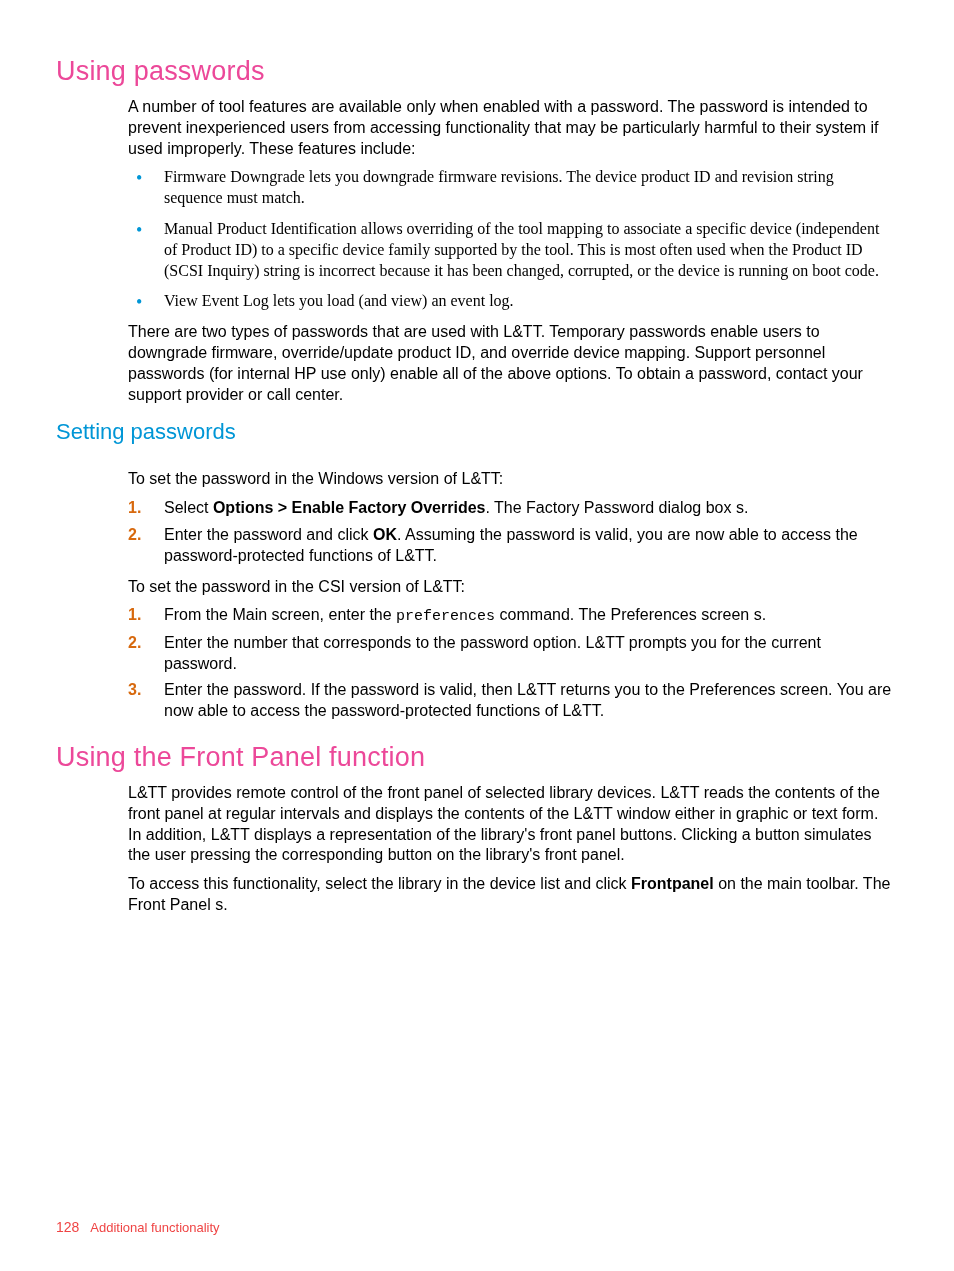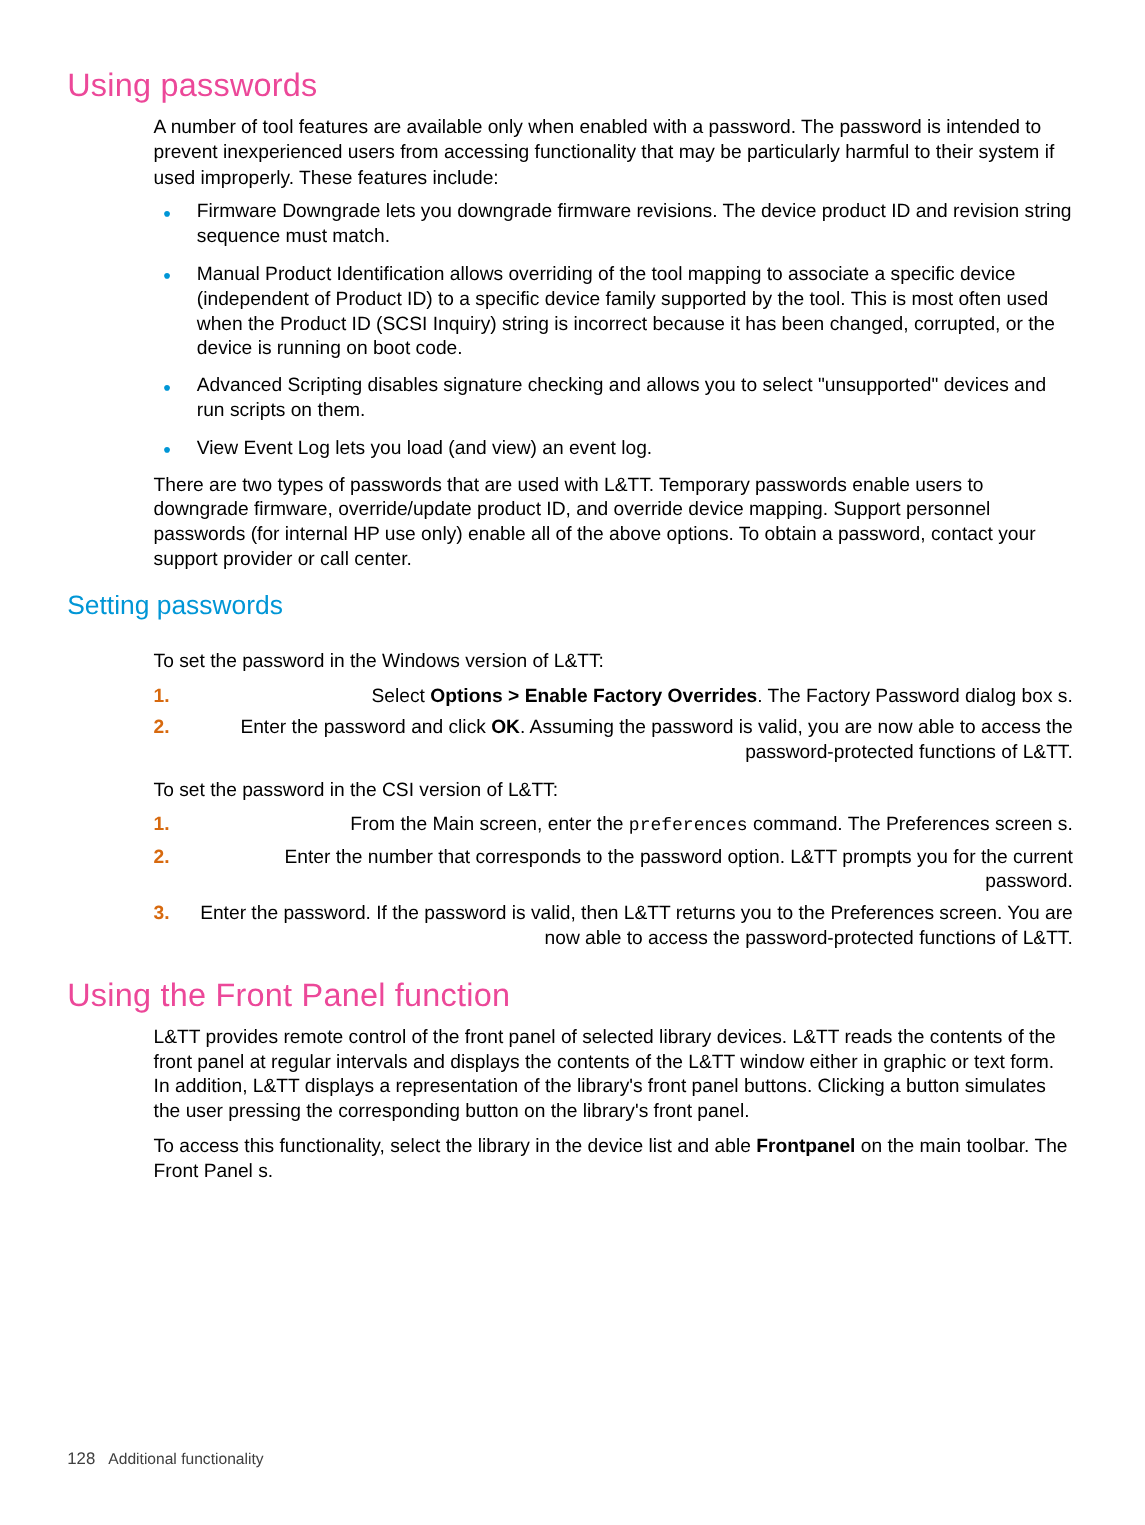"Firmware Downgrade lets you downgrade" ul.bullets { font-family: none -> Liberation Serif, serif }
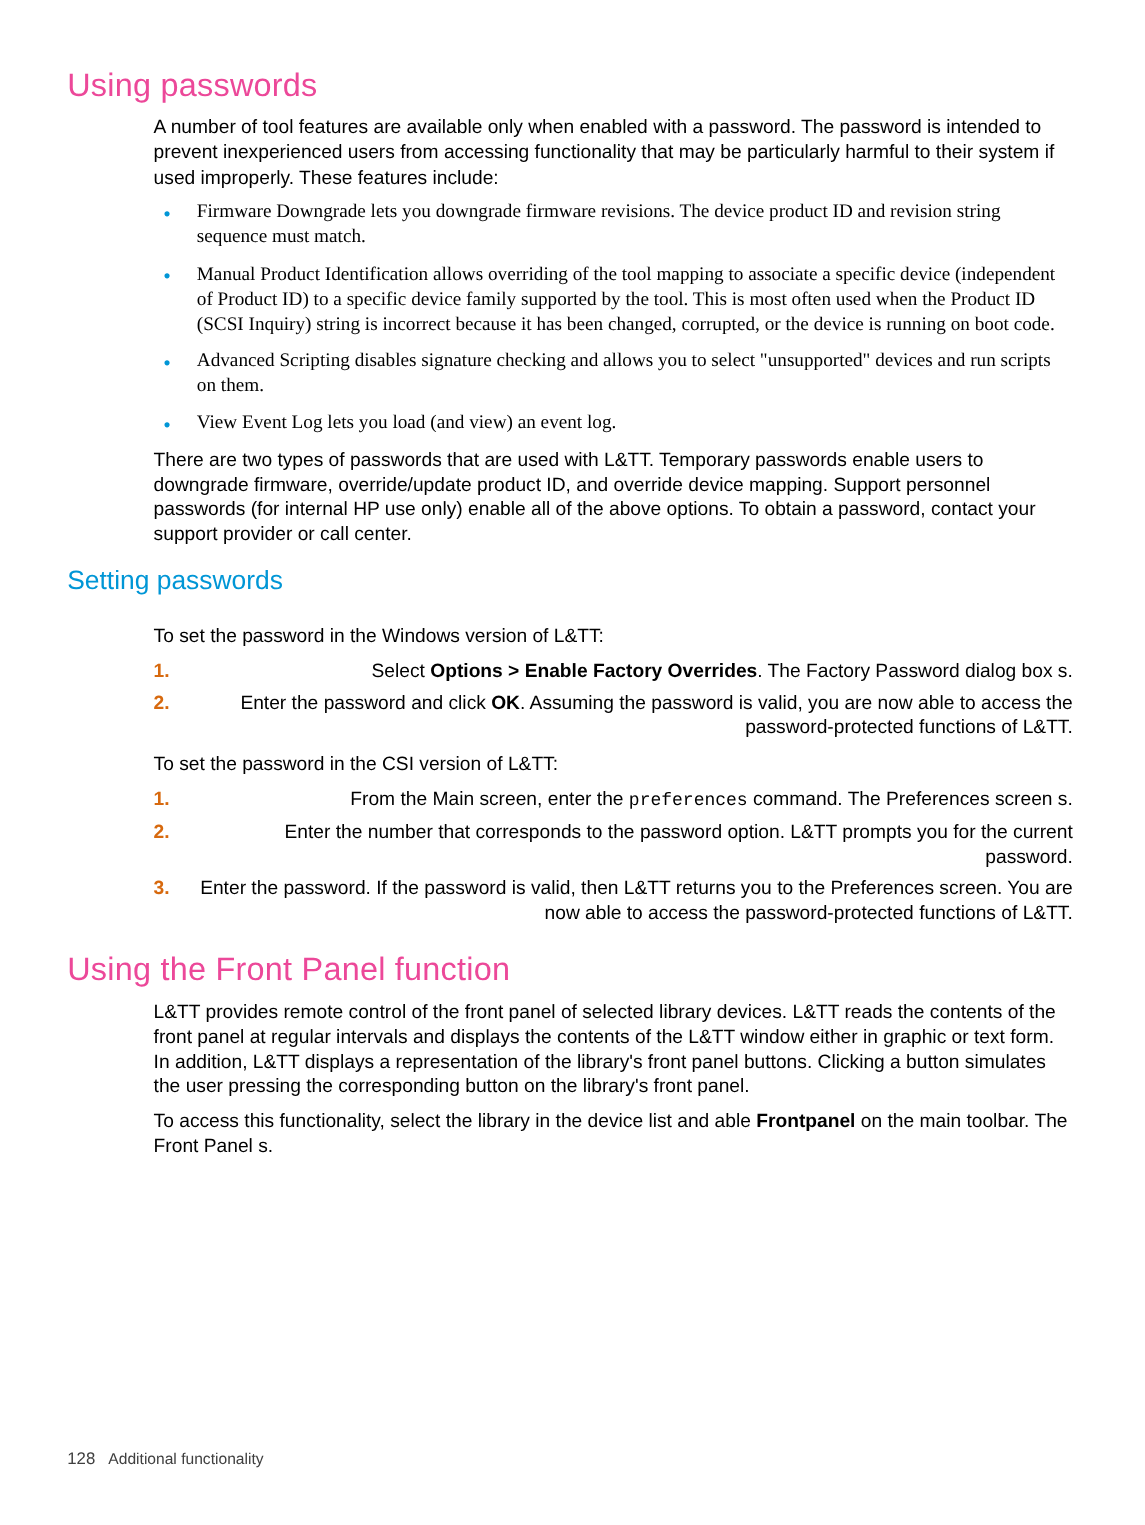"Advanced Scripting disables signature" li { html: <li>Advanced Scripting disables signature checking and allows you to select "unsupported" devices and run scripts on them.</li> -> none }
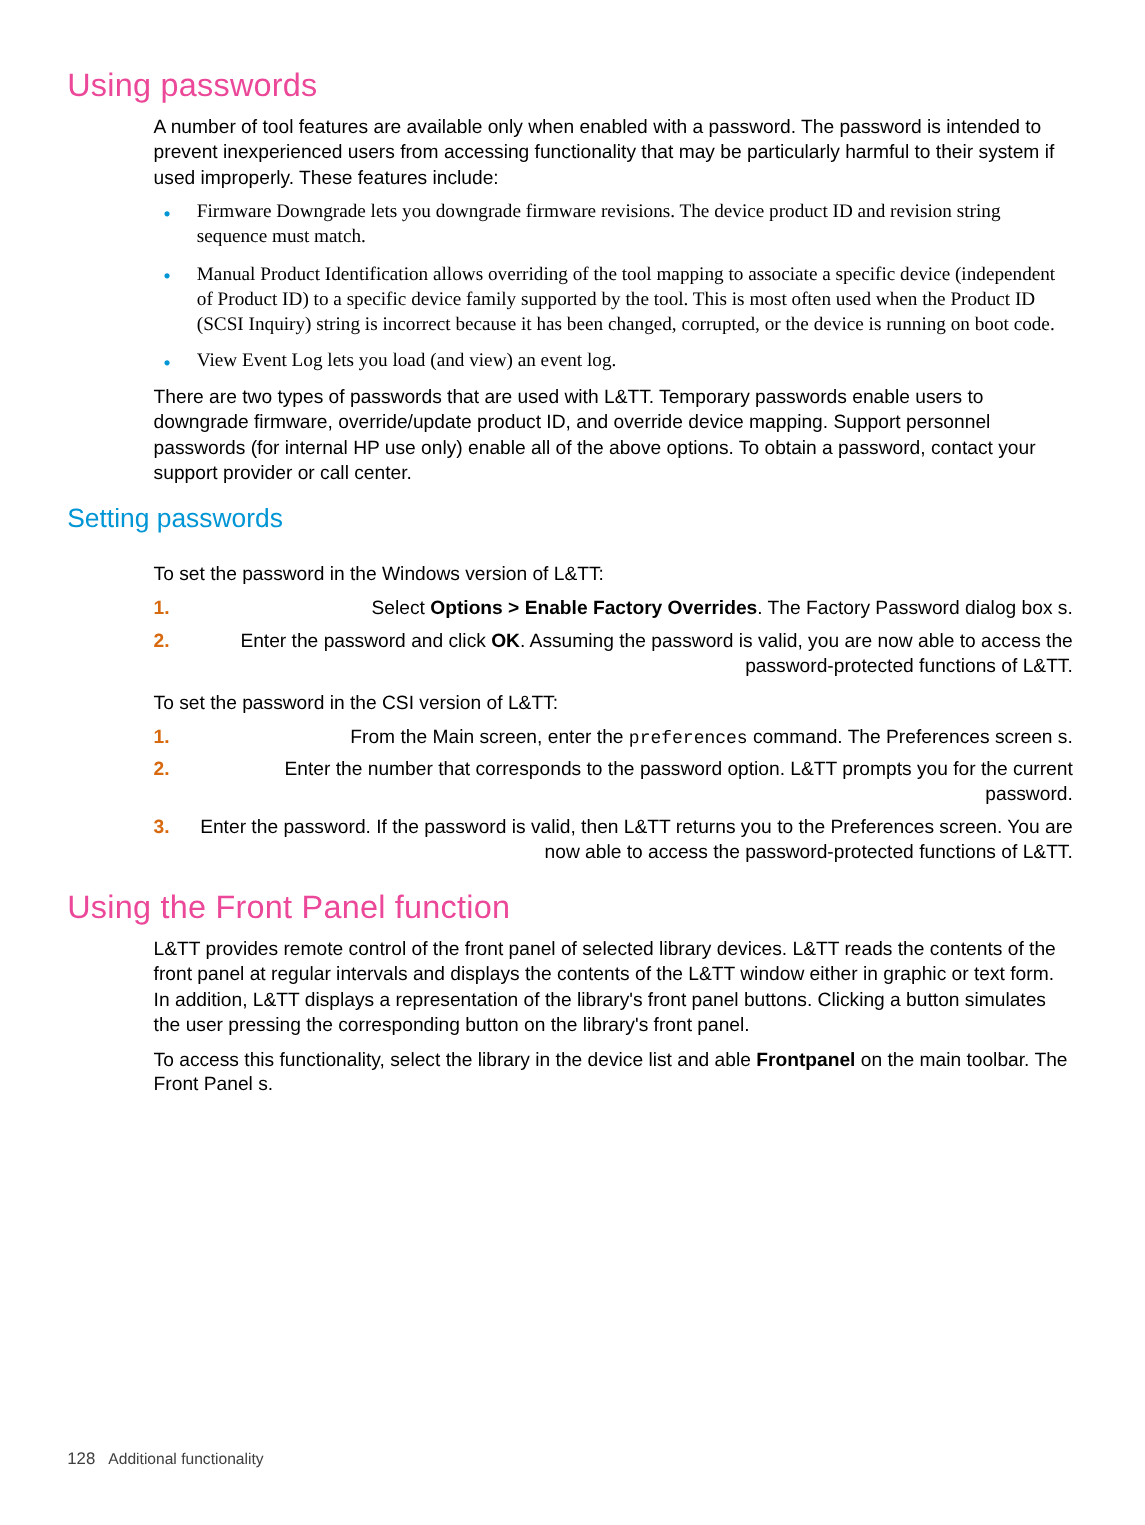"Select Options > Enable Factory" ol.numbered li { text-align: right -> none }
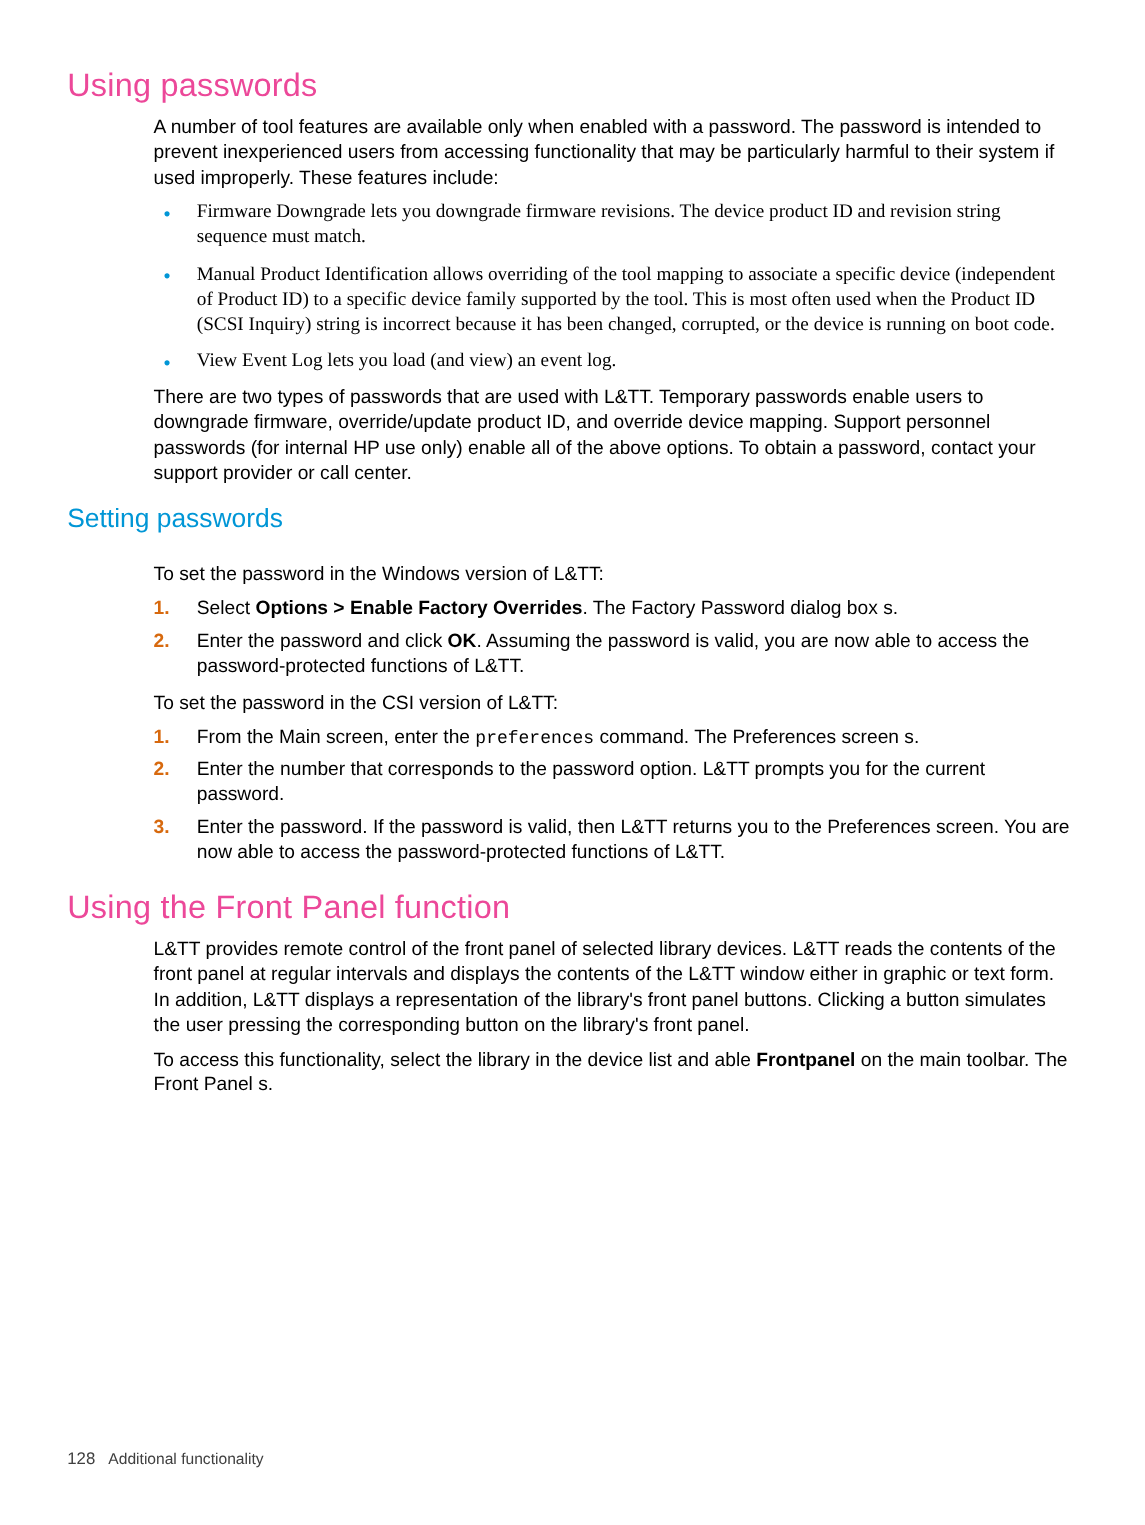"To access this functionality, select" span { text: able -> click }
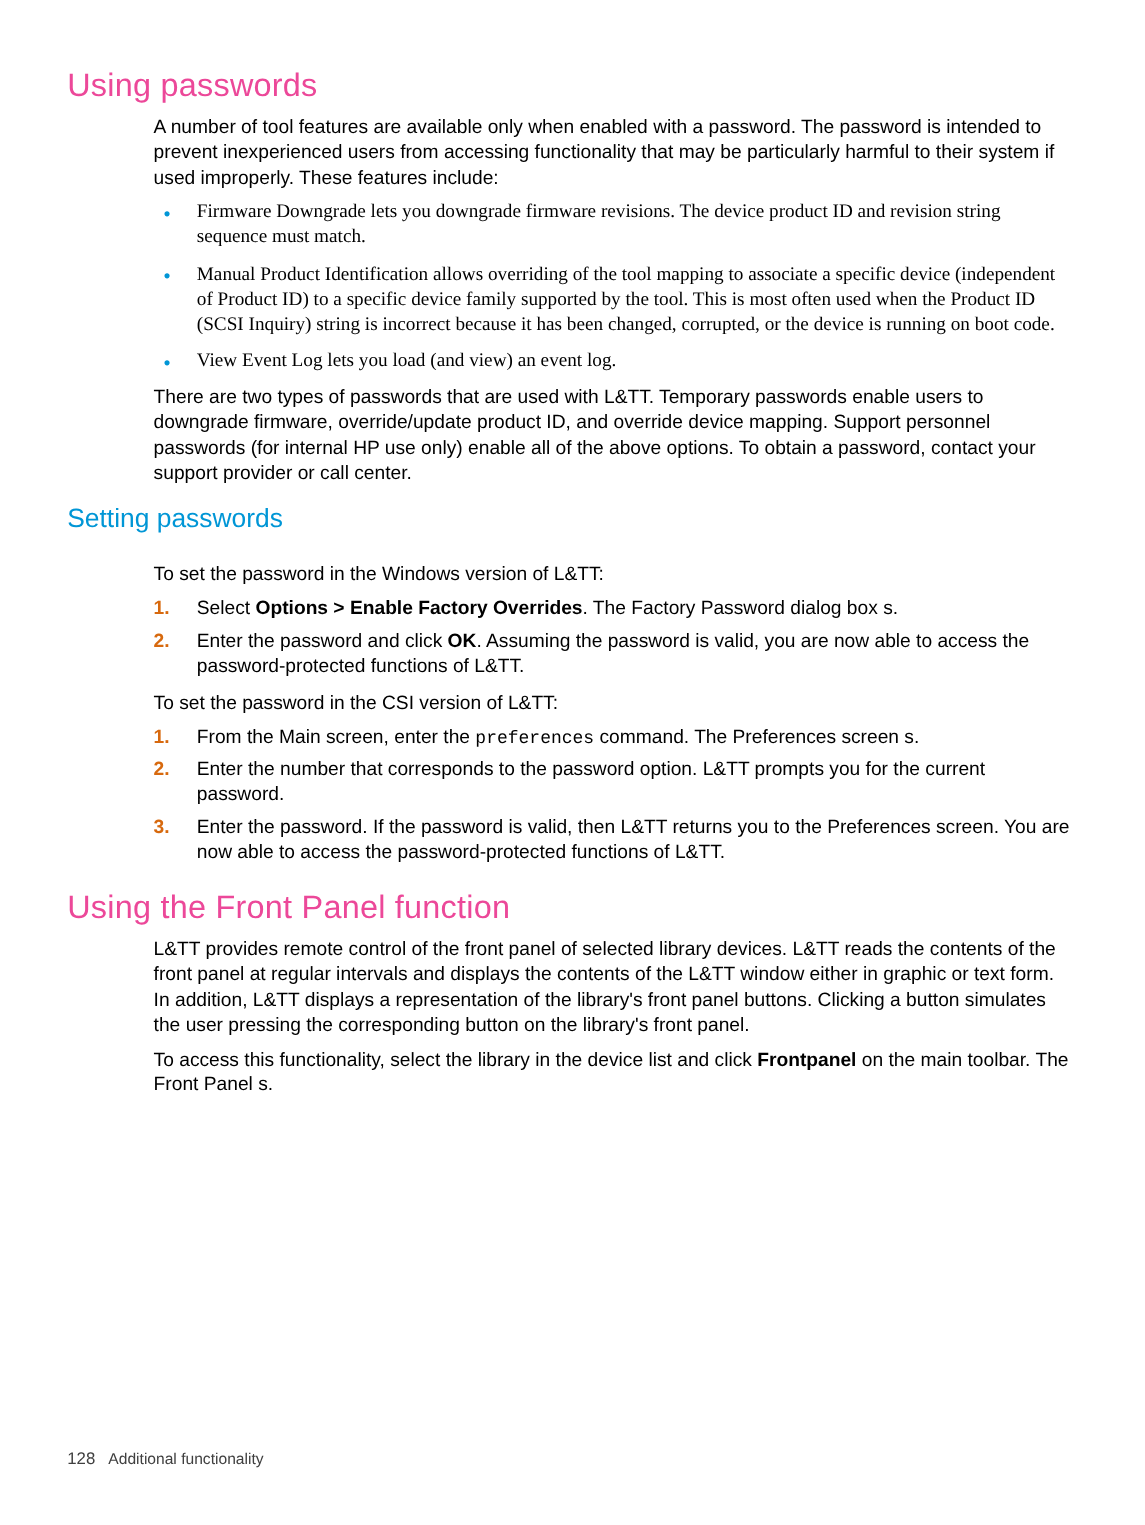"128 Additional functionality" .footer { bottom: 48px -> 36px; color: #404040 -> #ef4444 }
